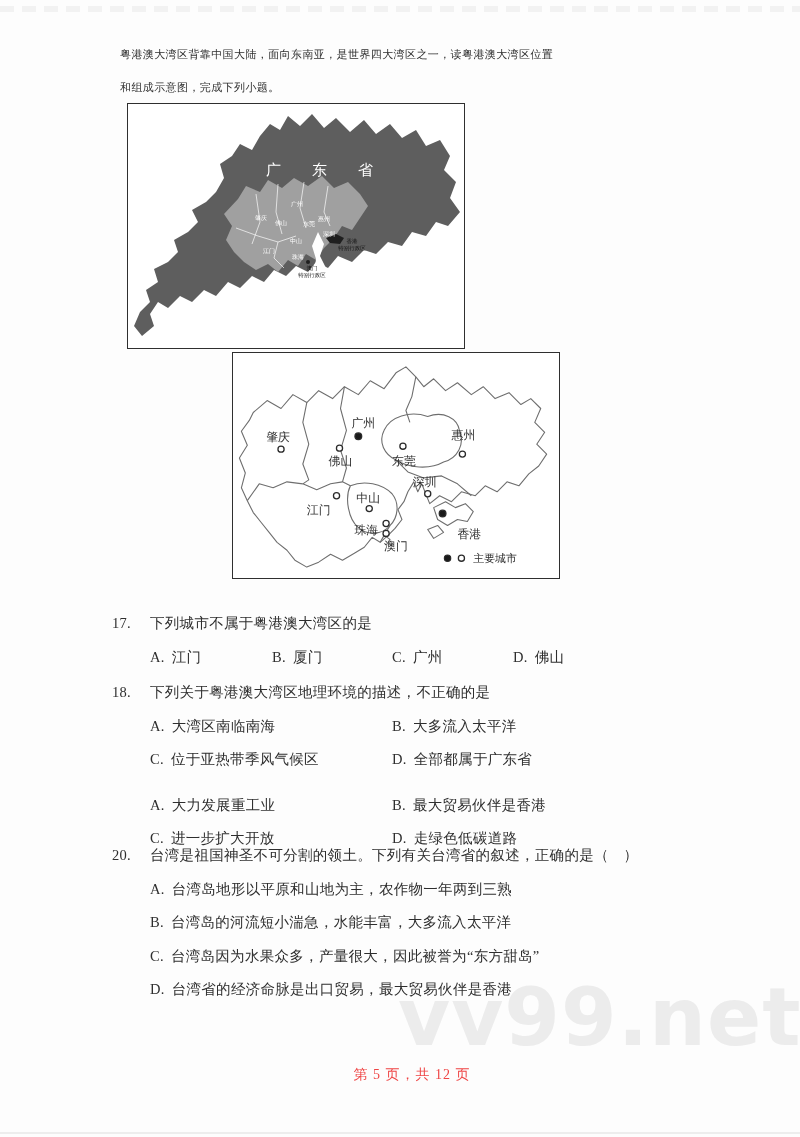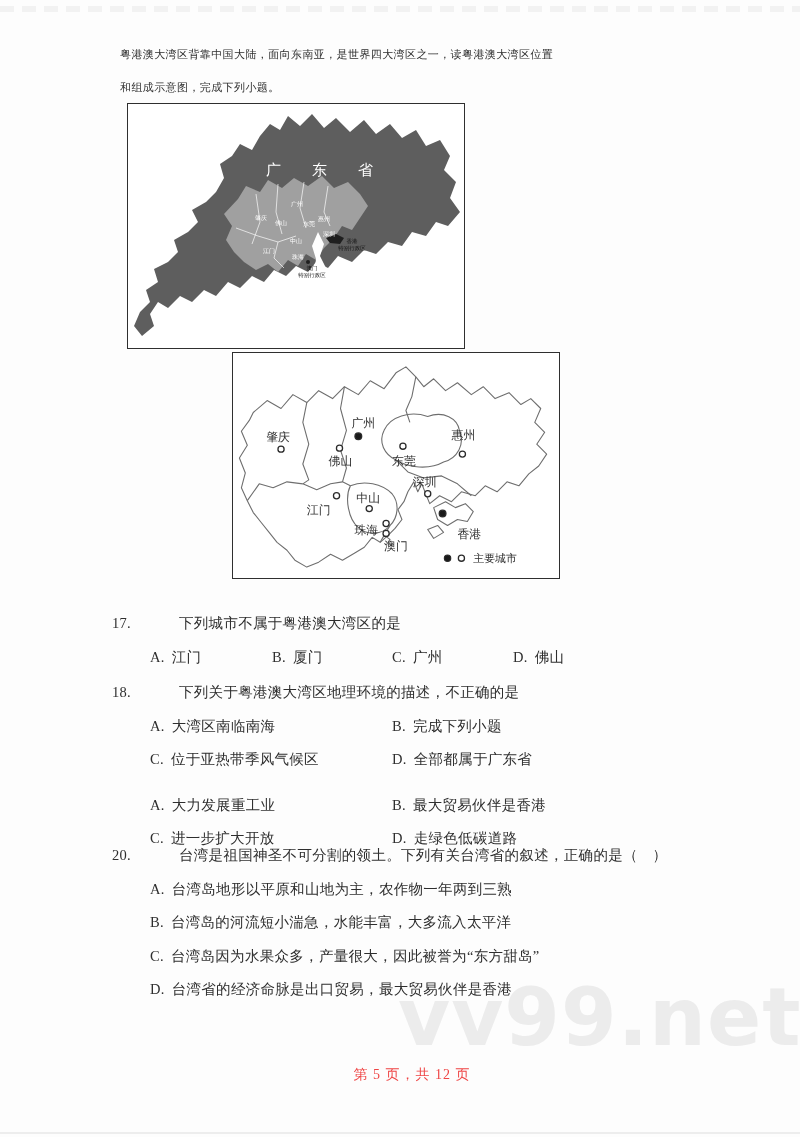"17." .q-stem { gap: 29px -> none }
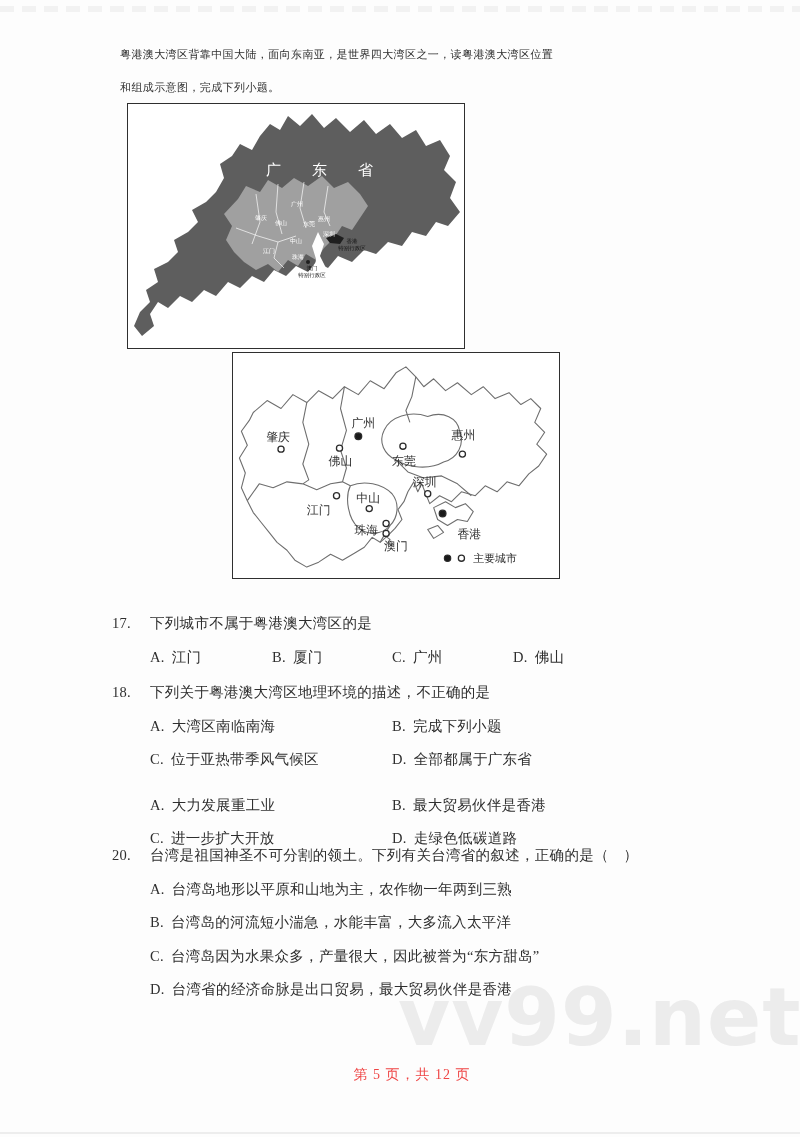"完成下列小题" span { text: 完成下列小题 -> 大多流入太平洋 }
